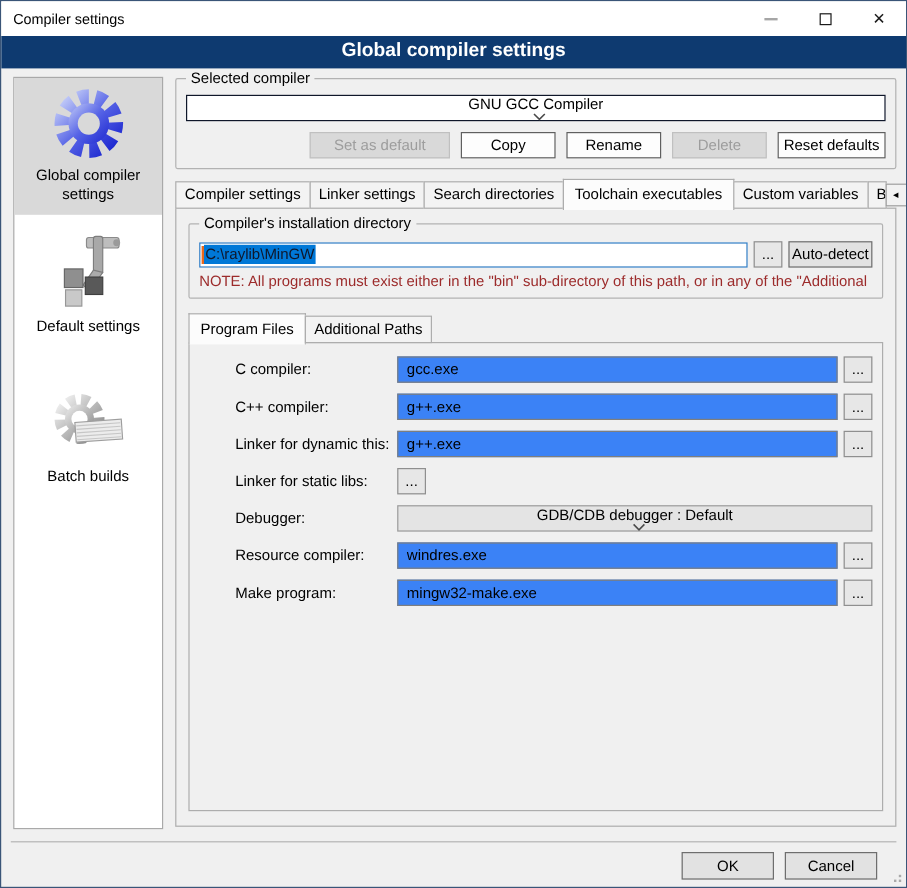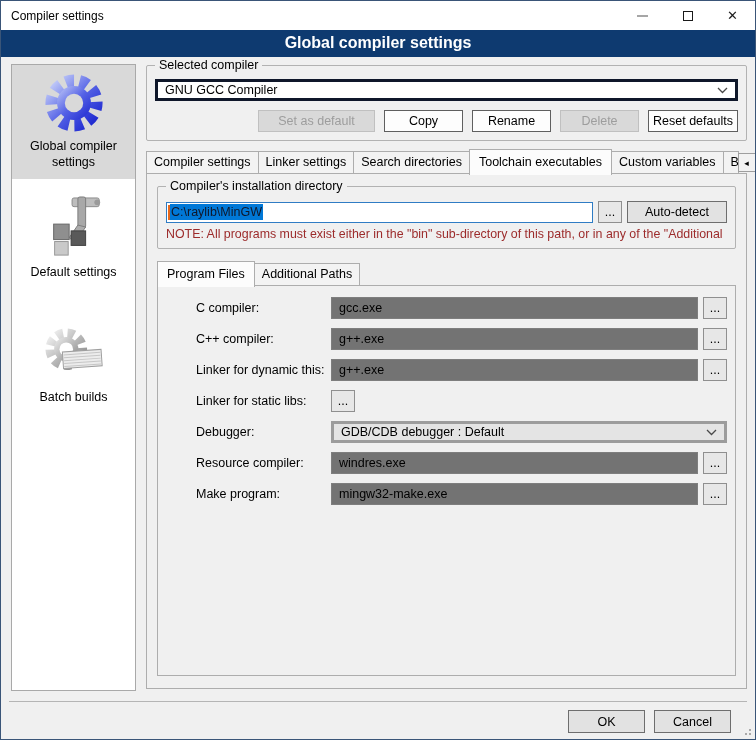"GNU GCC Compiler" .combo { border: 3px solid #0f172a -> 1px solid #0f172a; flex-direction: none -> column }
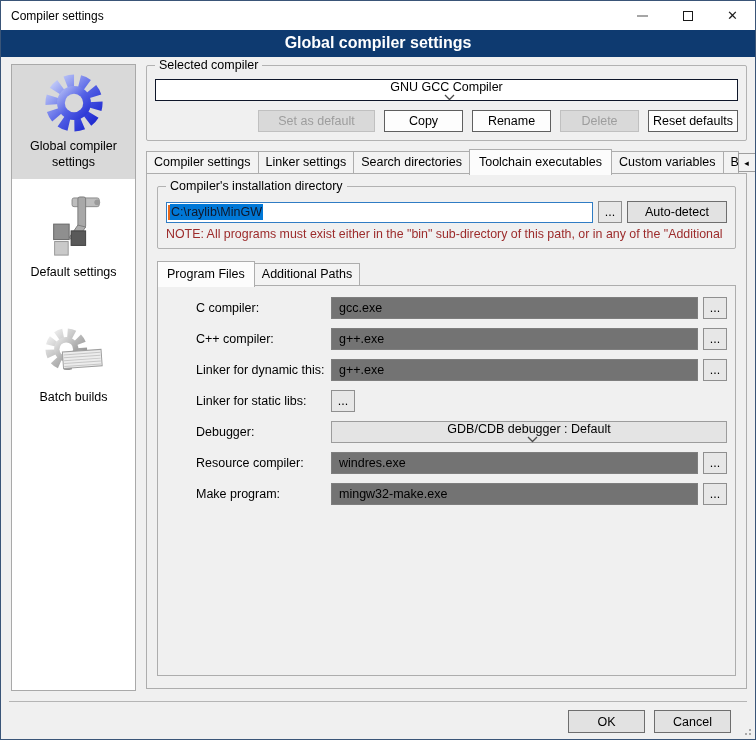"Auto-detect" .btn-autodetect { width: 100px -> 70px }
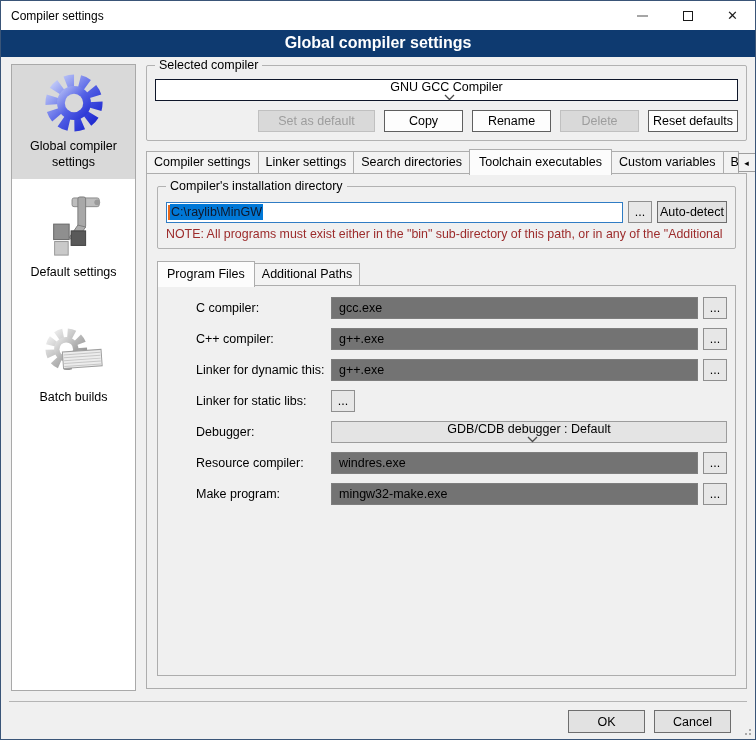"gcc.exe" .field-row input { background: #737373 -> #3b82f6 }
